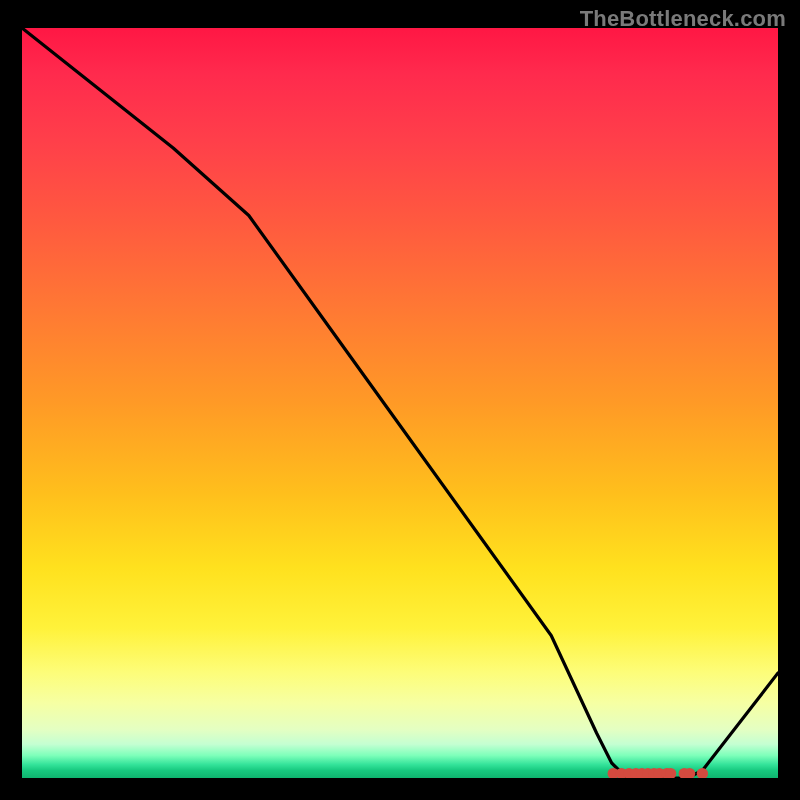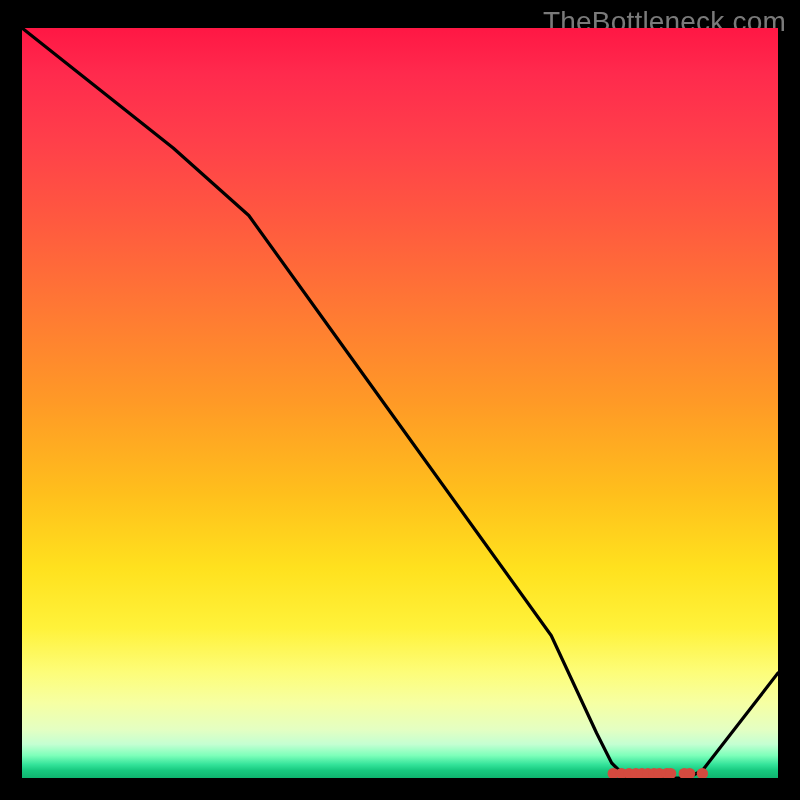"TheBottleneck.com" .attribution { font-size: 28px -> 22px; font-weight: 400 -> 700 }
